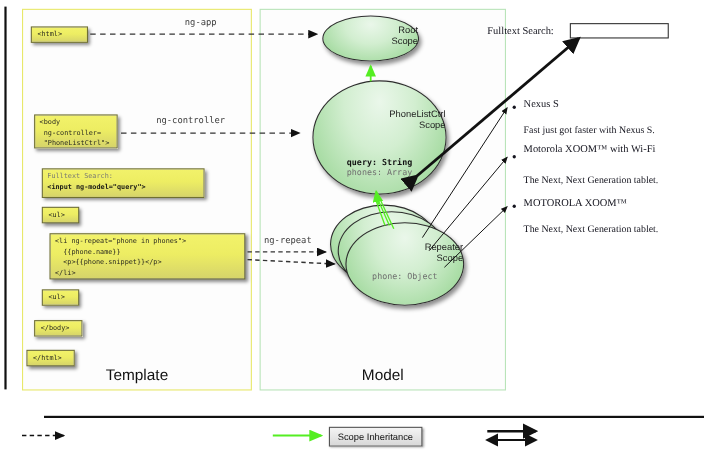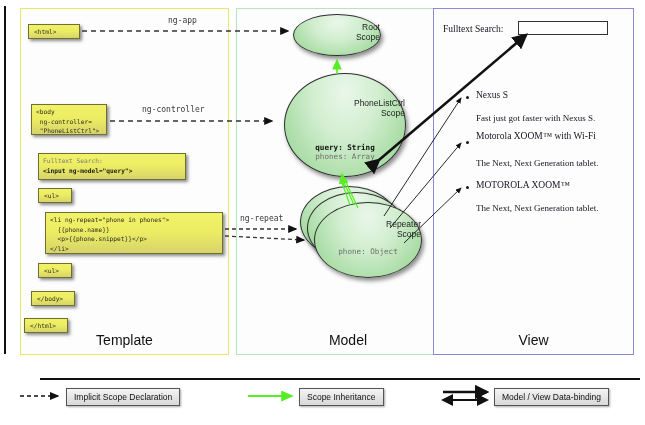"View" div.panel { html: <div> <div>View</div> </div> -> none }
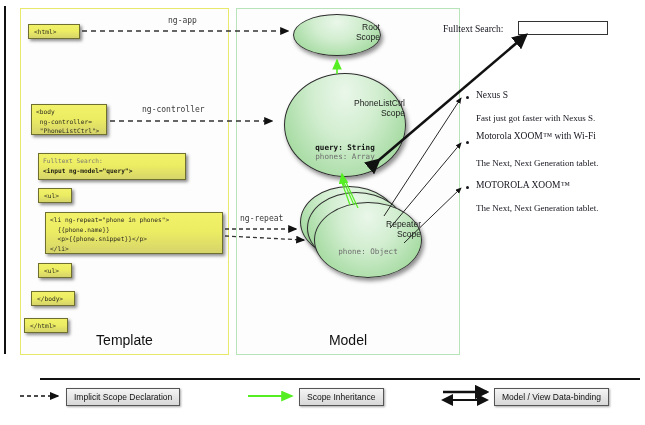"Implicit Scope Declaration" div.legbox { html: <div>Implicit Scope Declaration</div> -> none }
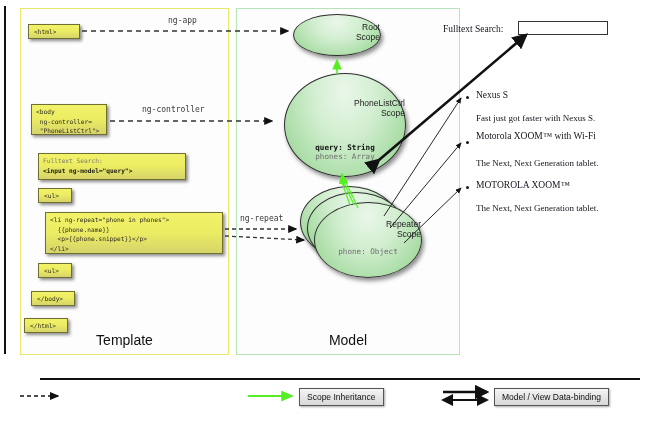"Model / View Data-binding" div.legbox { html: <div>Model / View Data-binding</div> -> none }
